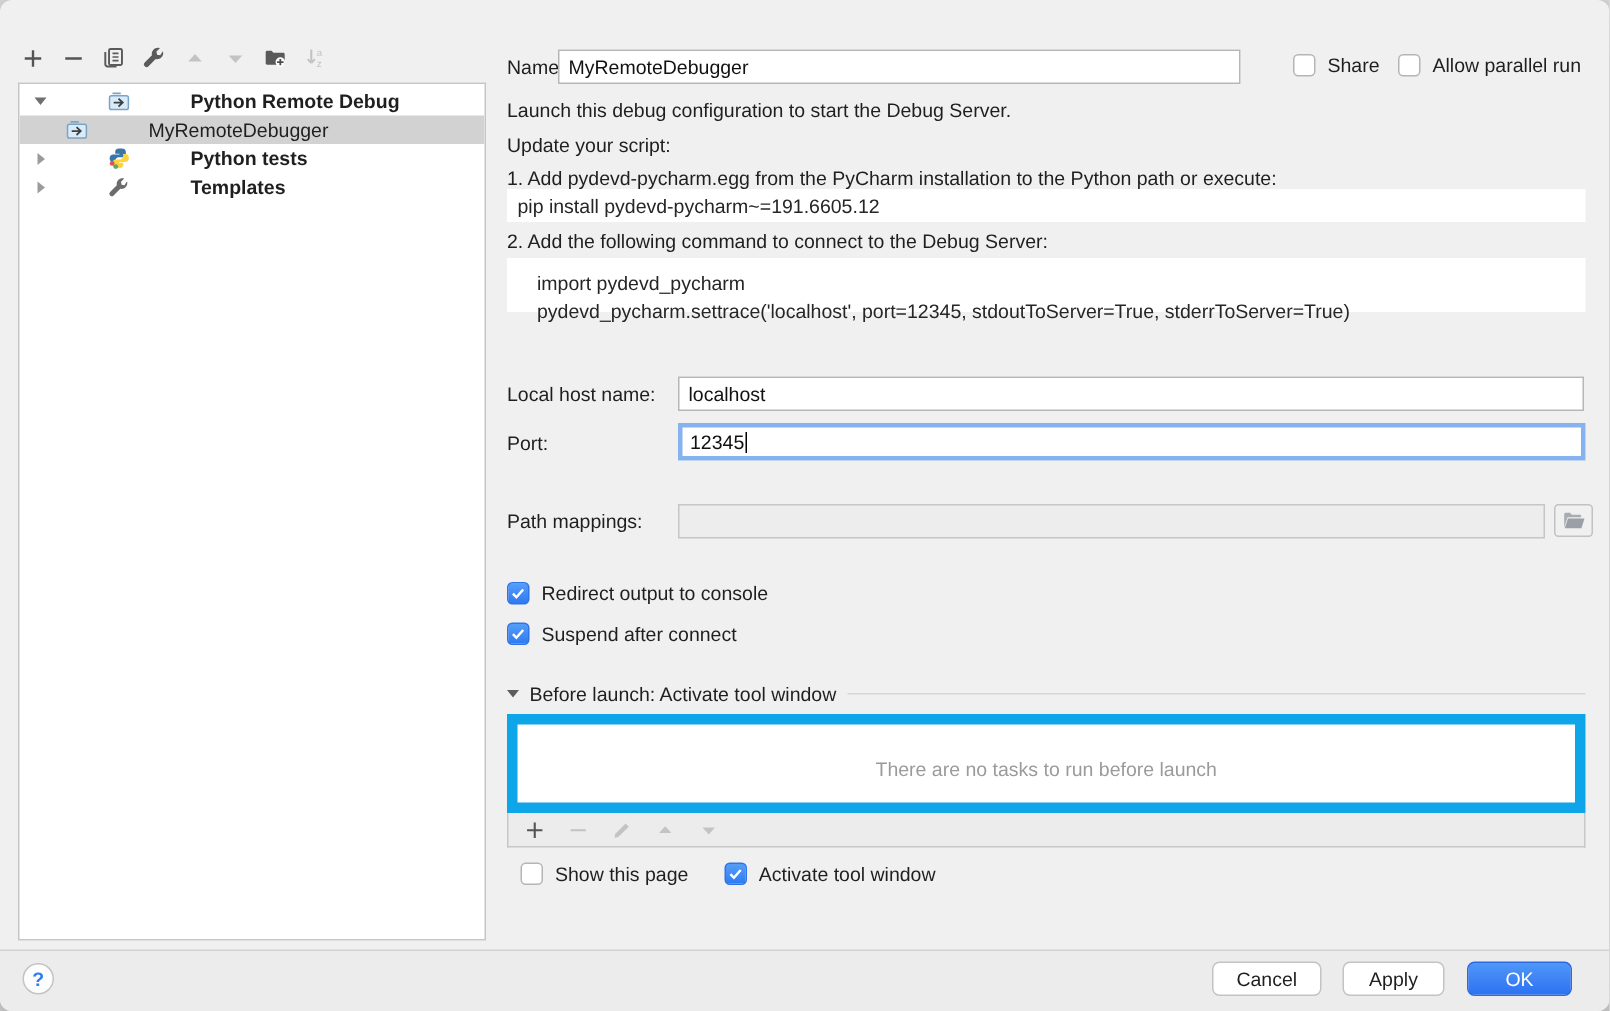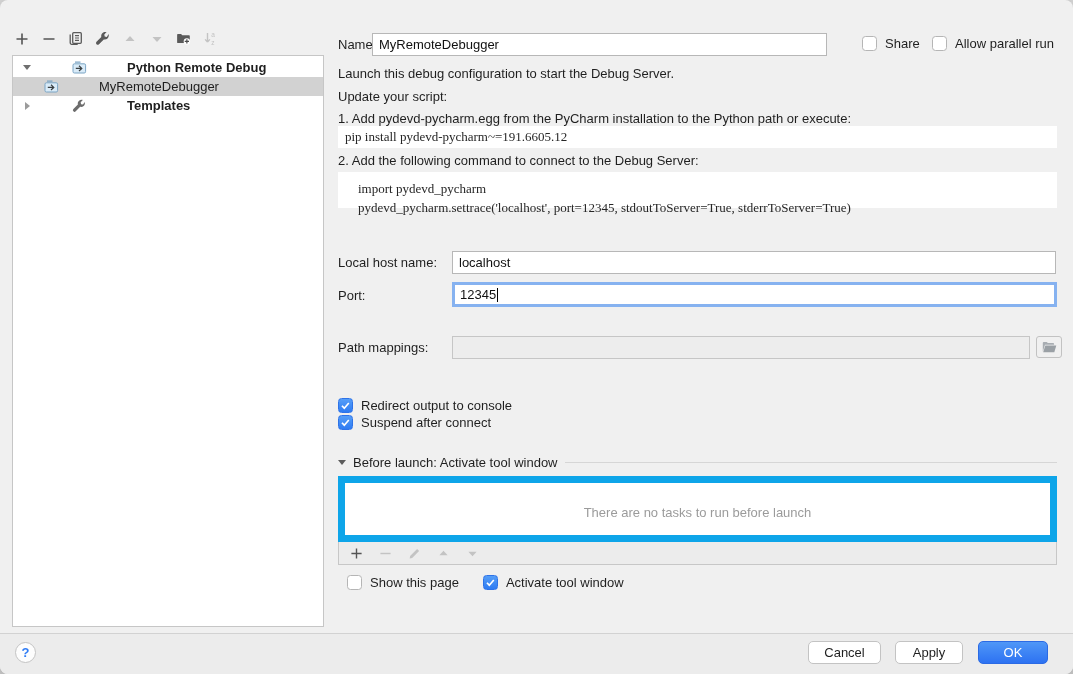"Python tests" div.tree-row { html: none -> <div> <span> <span></span> </span> <span> <svg> <path></path> <path></path> <circle></circle> <circle></circle> </svg> </span> <span>Python tests</span> </div> }
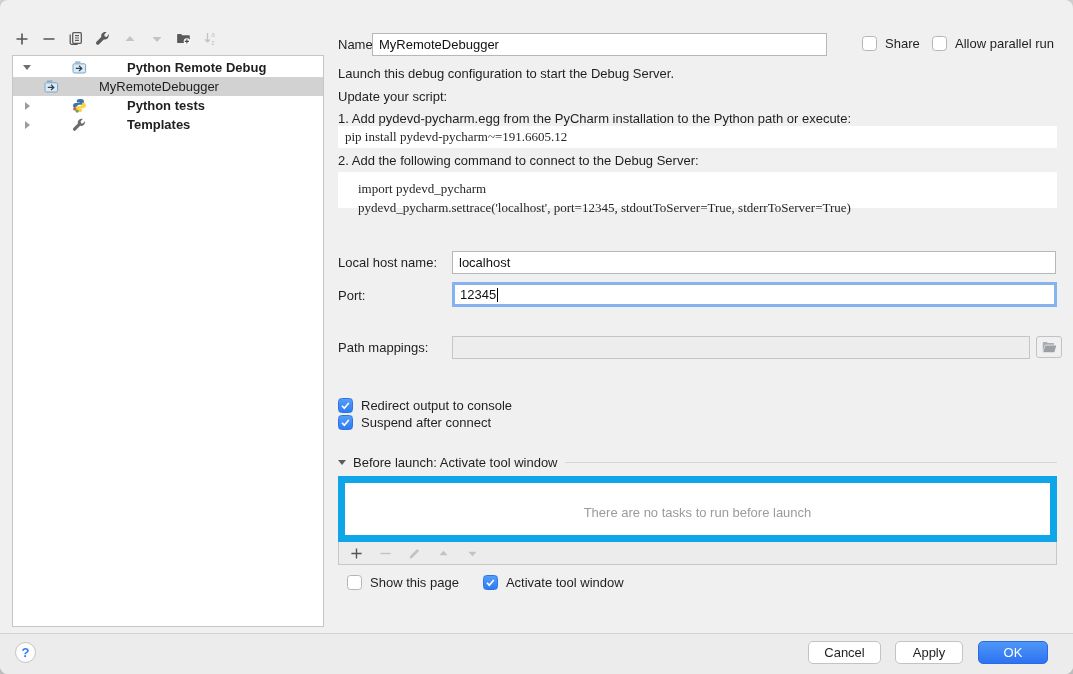"pip install pydevd-pycharm~=191.6605.12" .codeband { font-family: Liberation Serif, serif -> Liberation Sans, sans-serif }
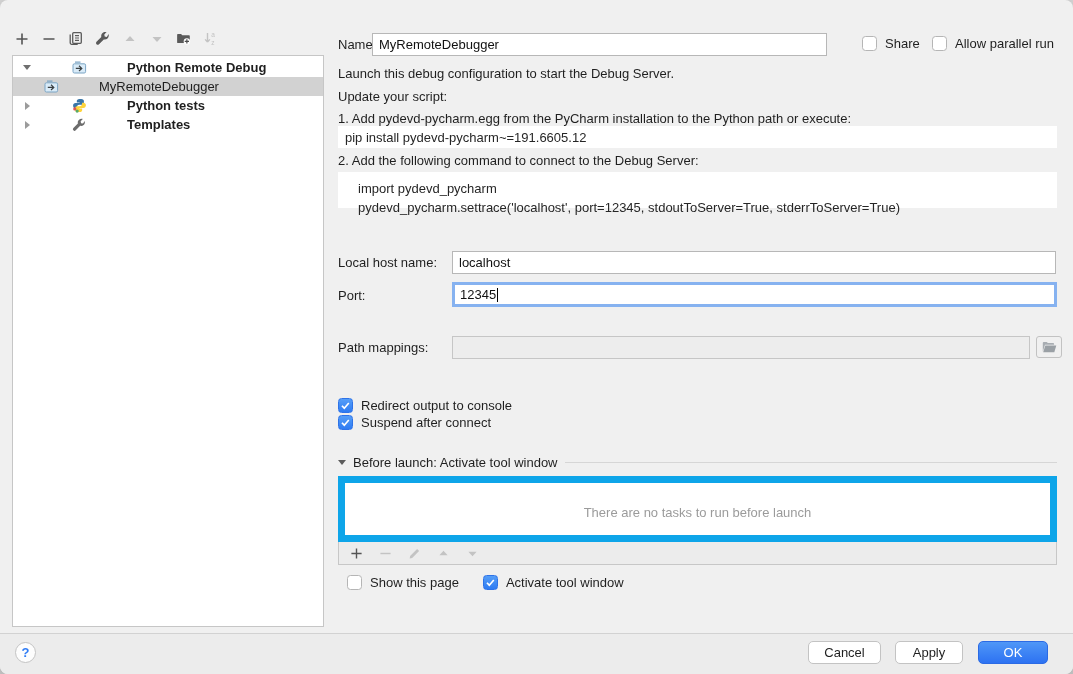"Redirect output to console" div.row-abs { top: 376px -> 366px }
